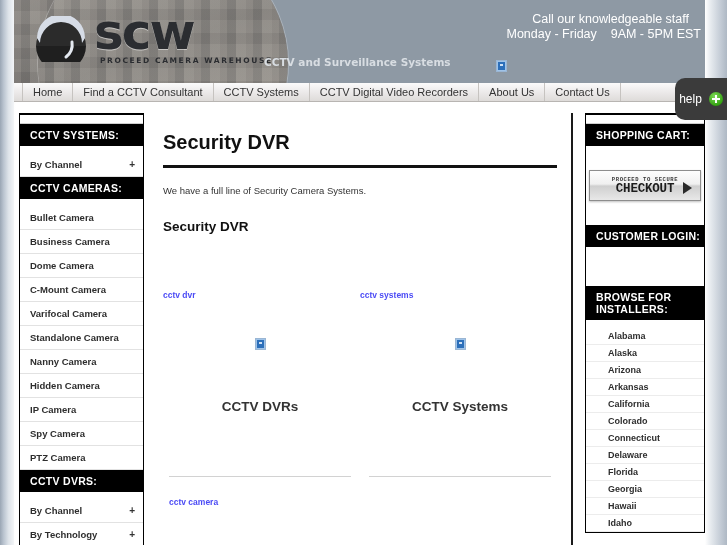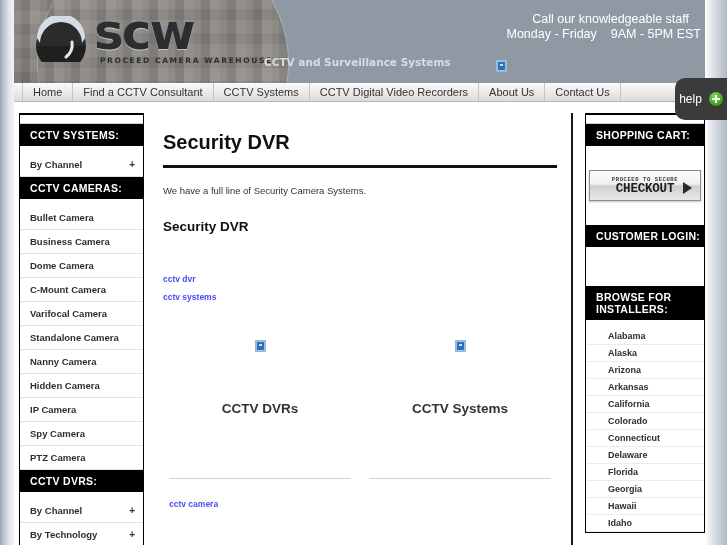"cctv dvr" .link-row { flex-direction: column -> none; margin-top: 34px -> 50px }
